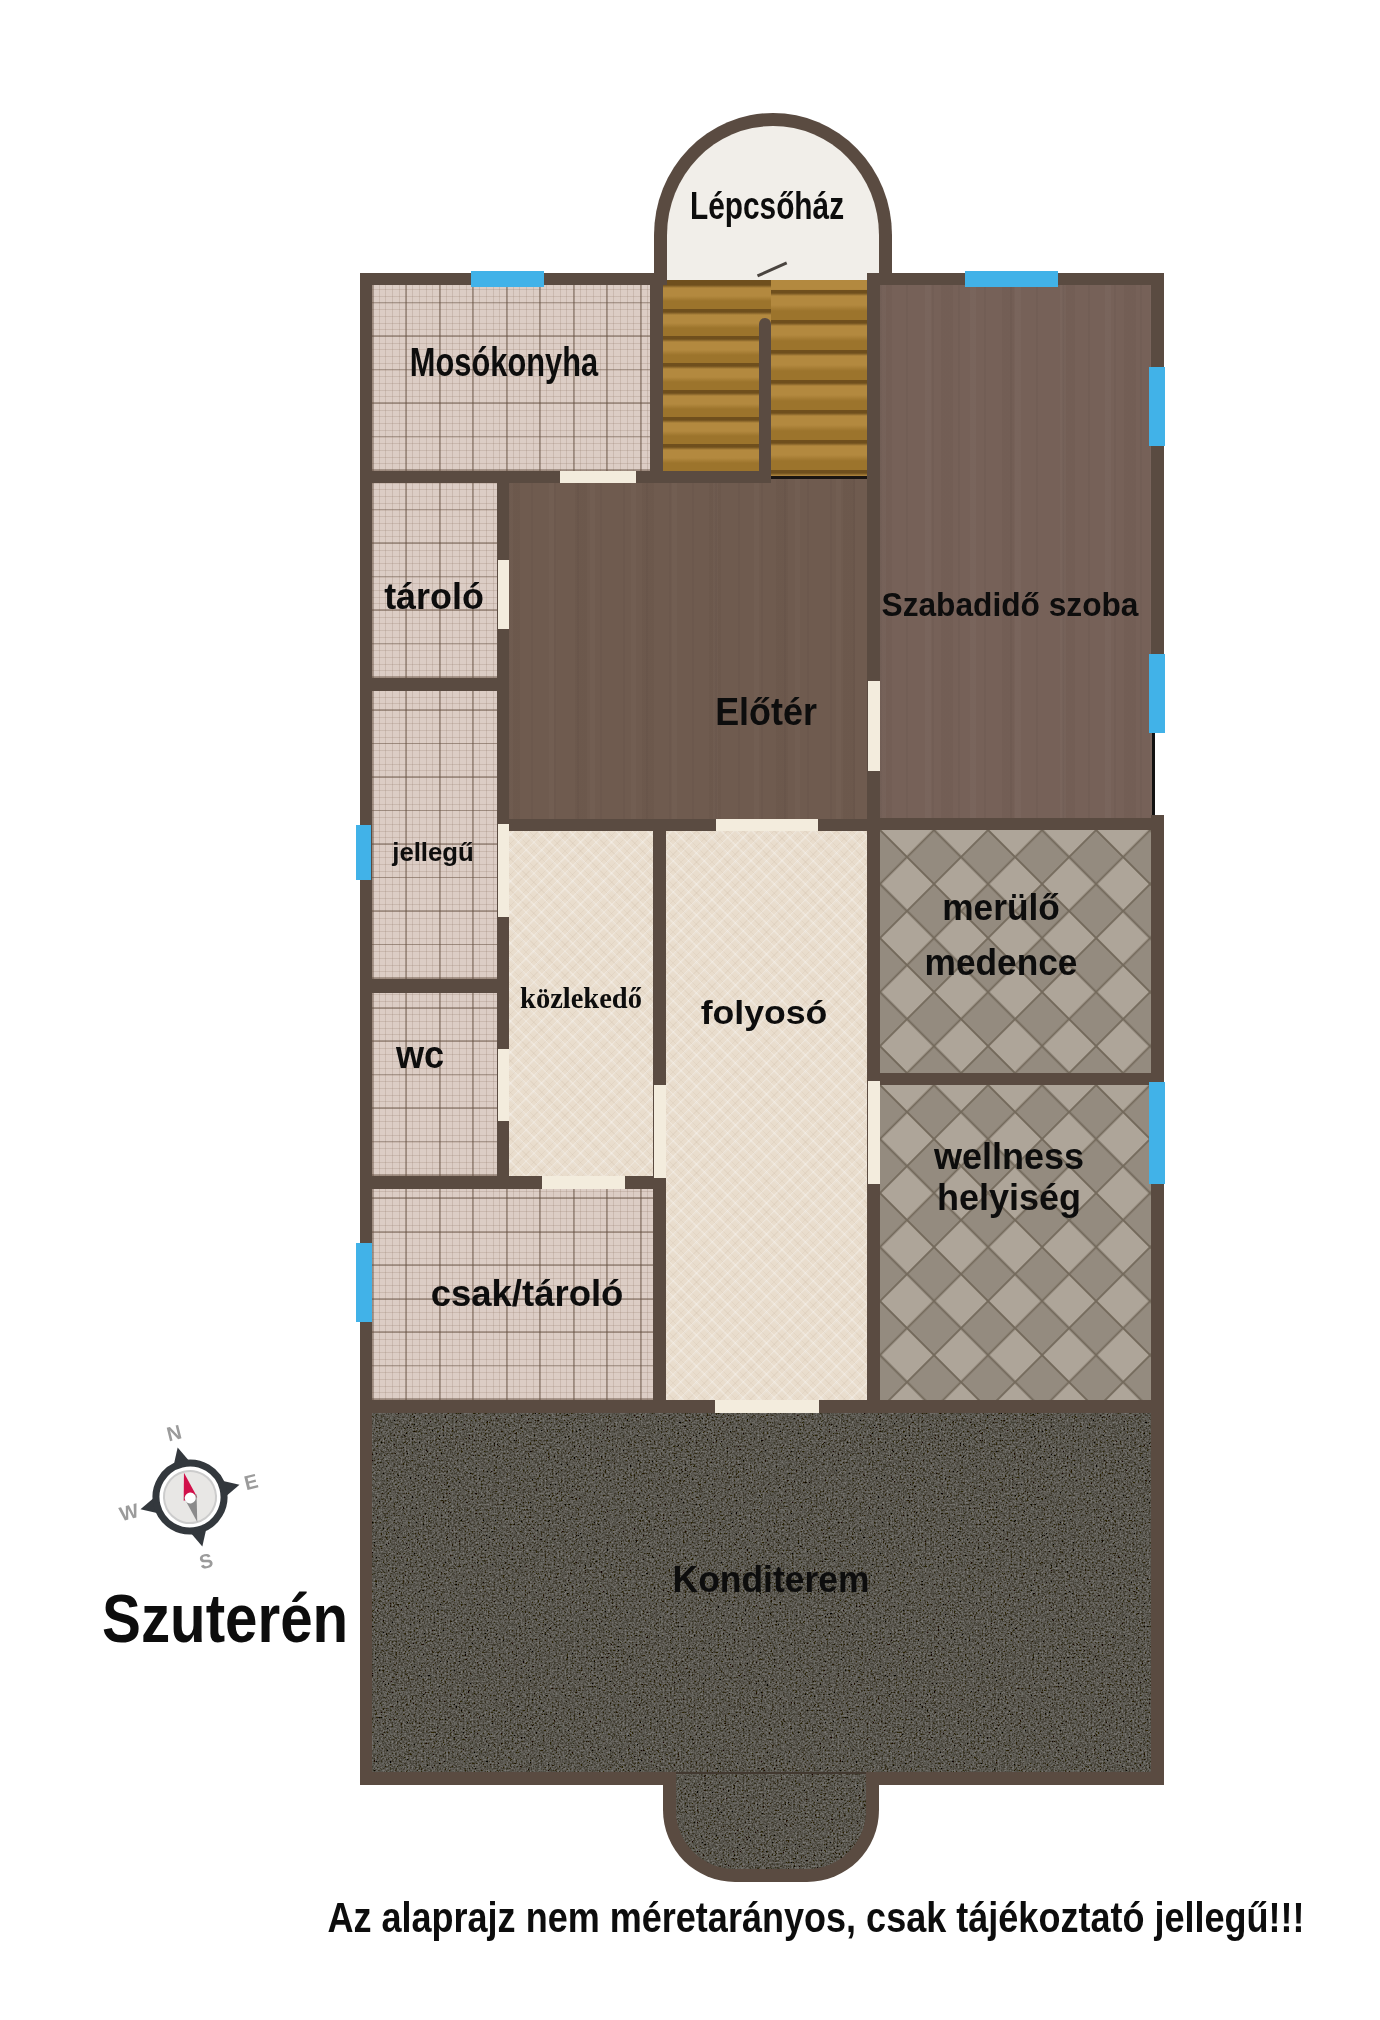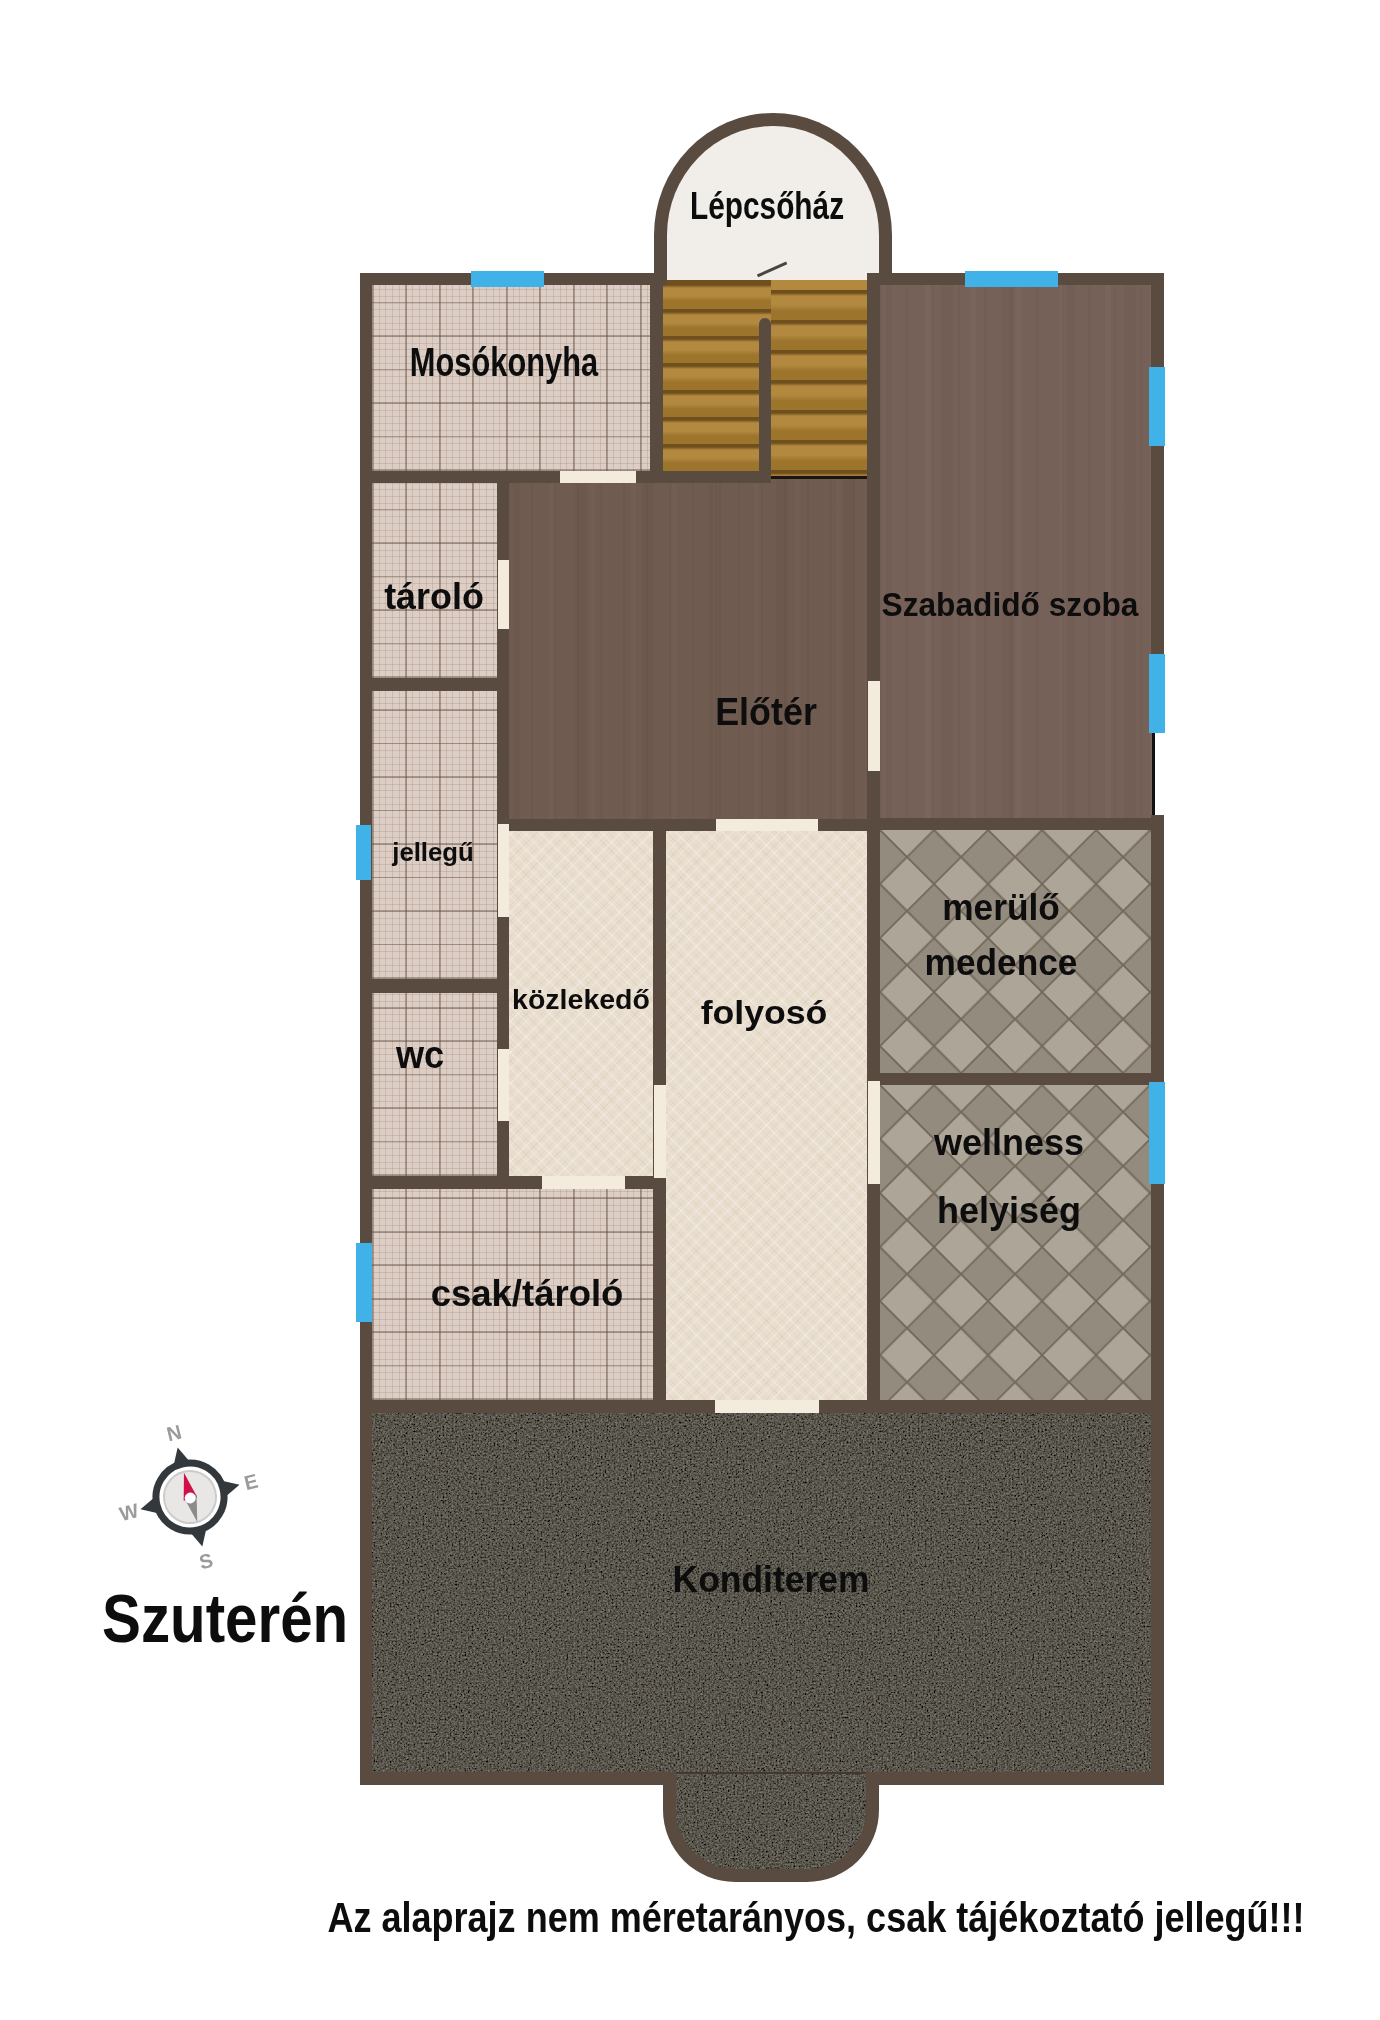"közlekedő" div.lab { font-family: none -> Liberation Serif, serif }
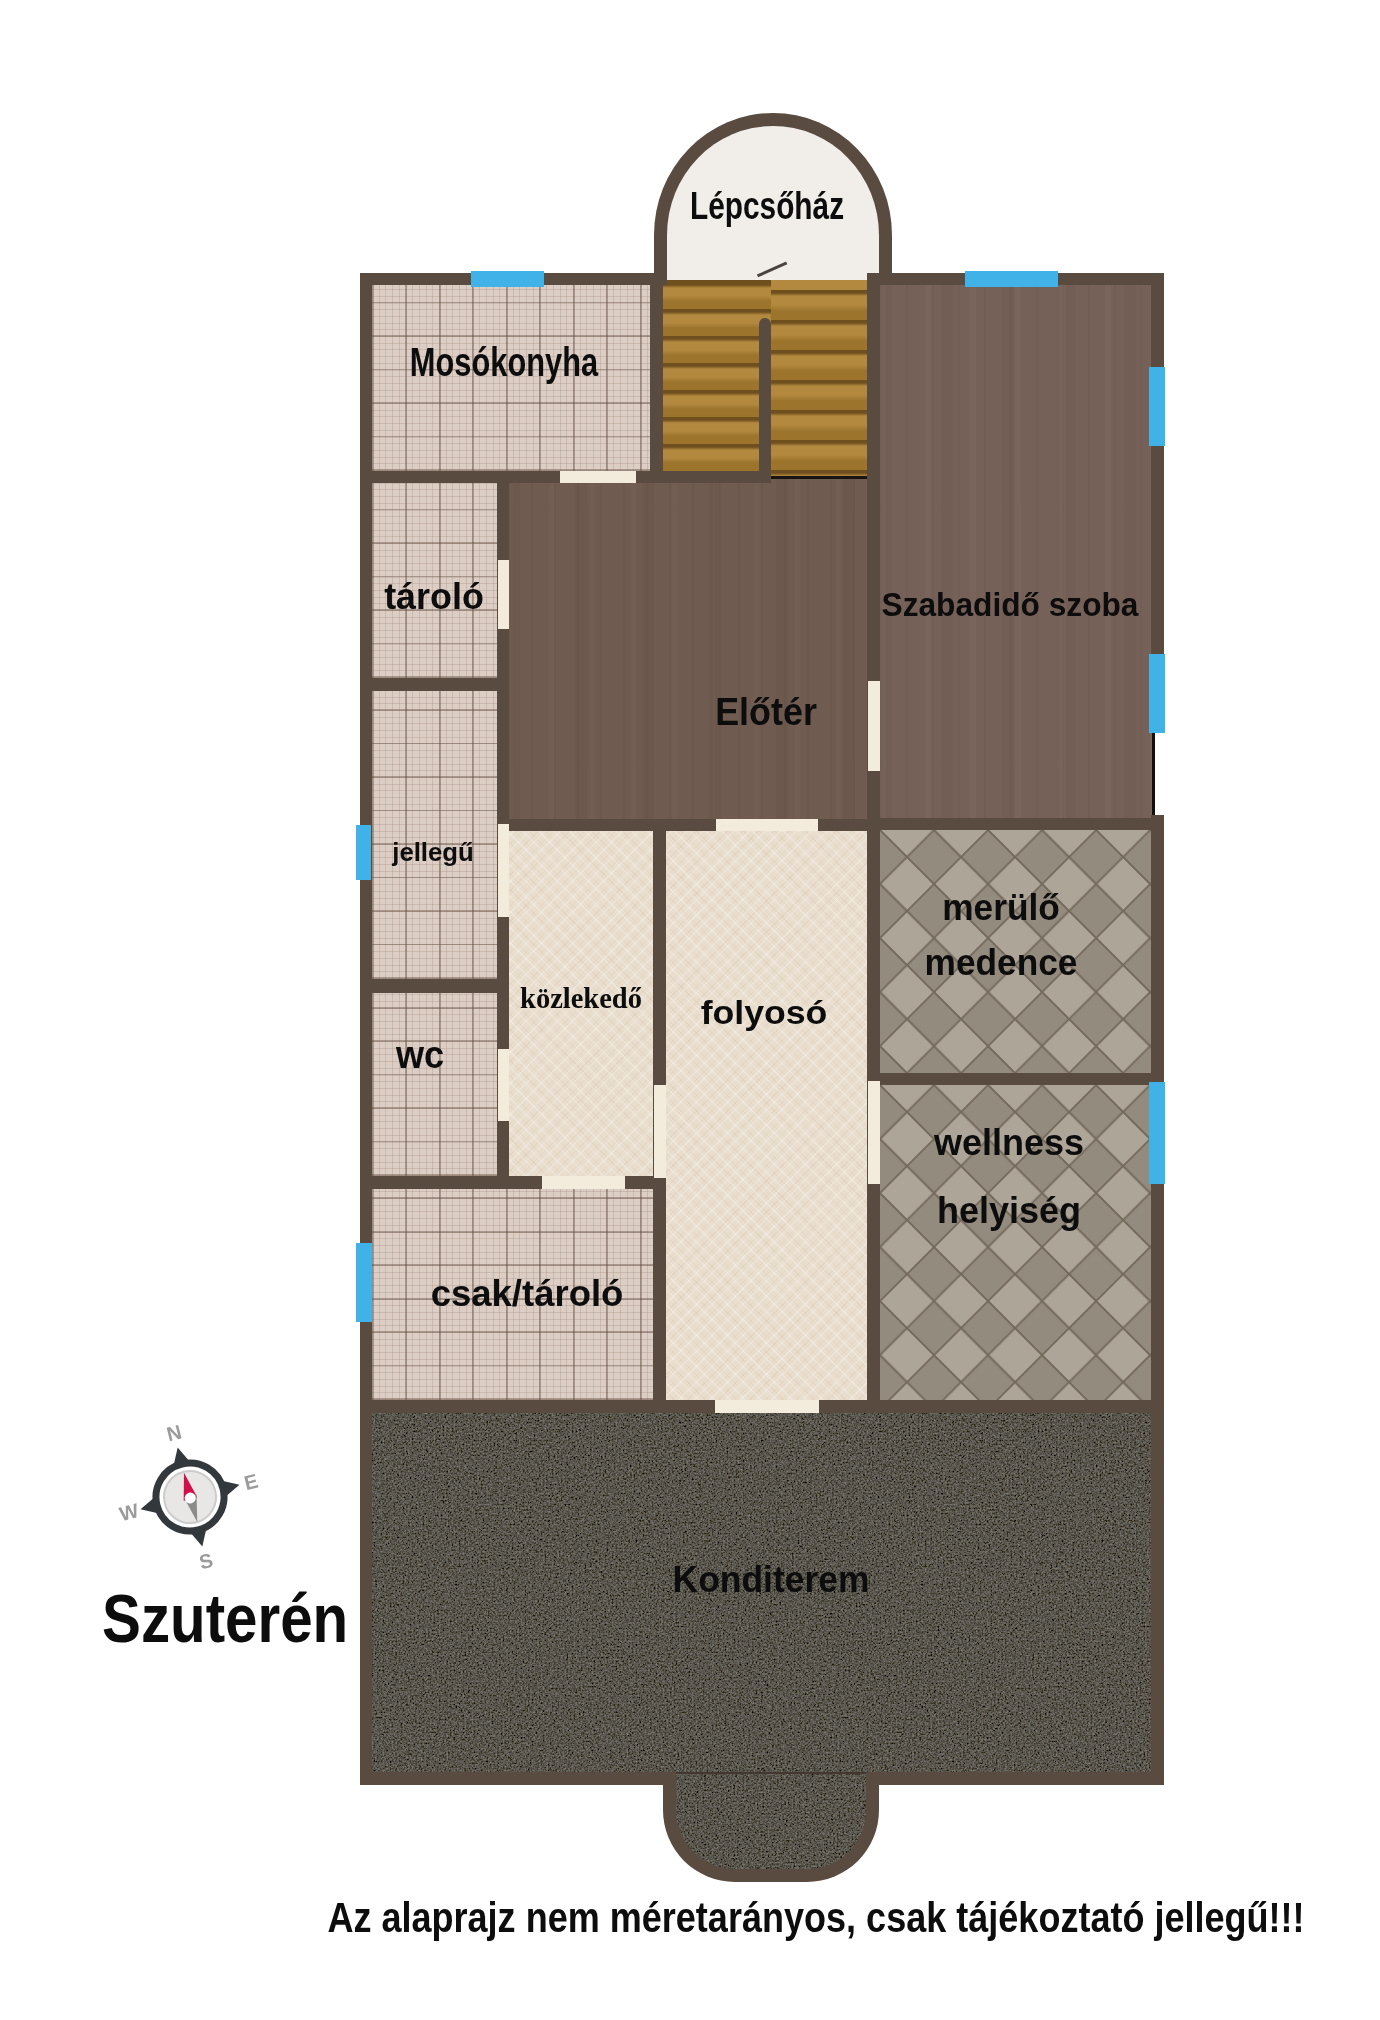"wellness" div.lab { line-height: 68px -> 41px }
